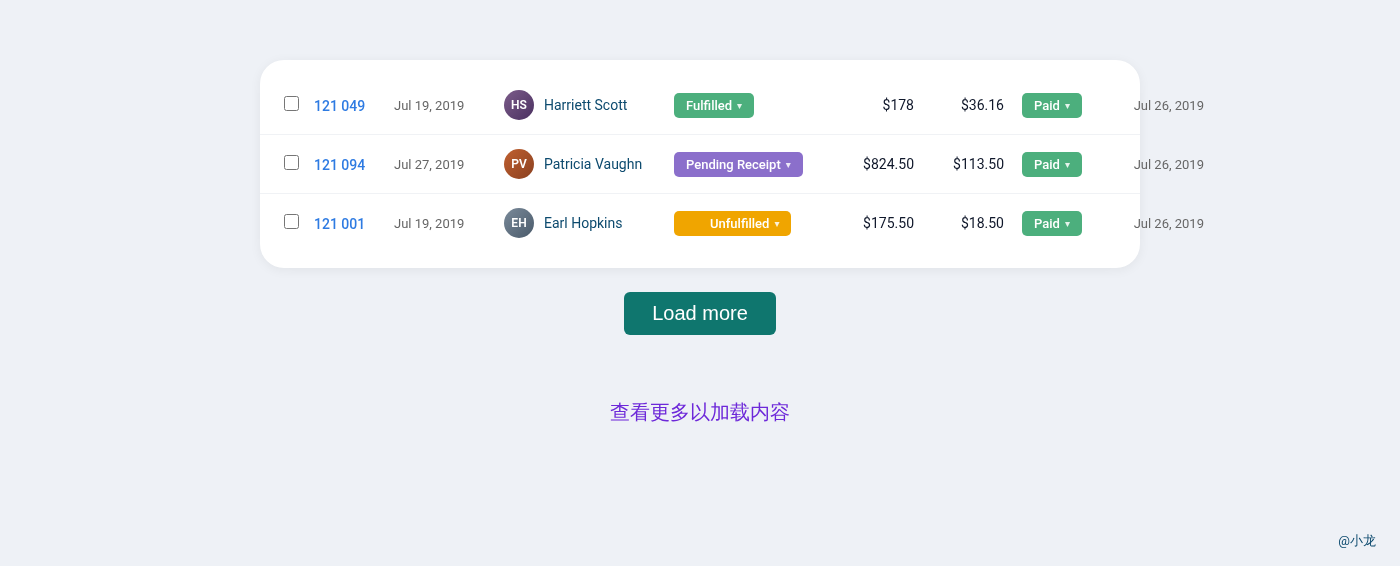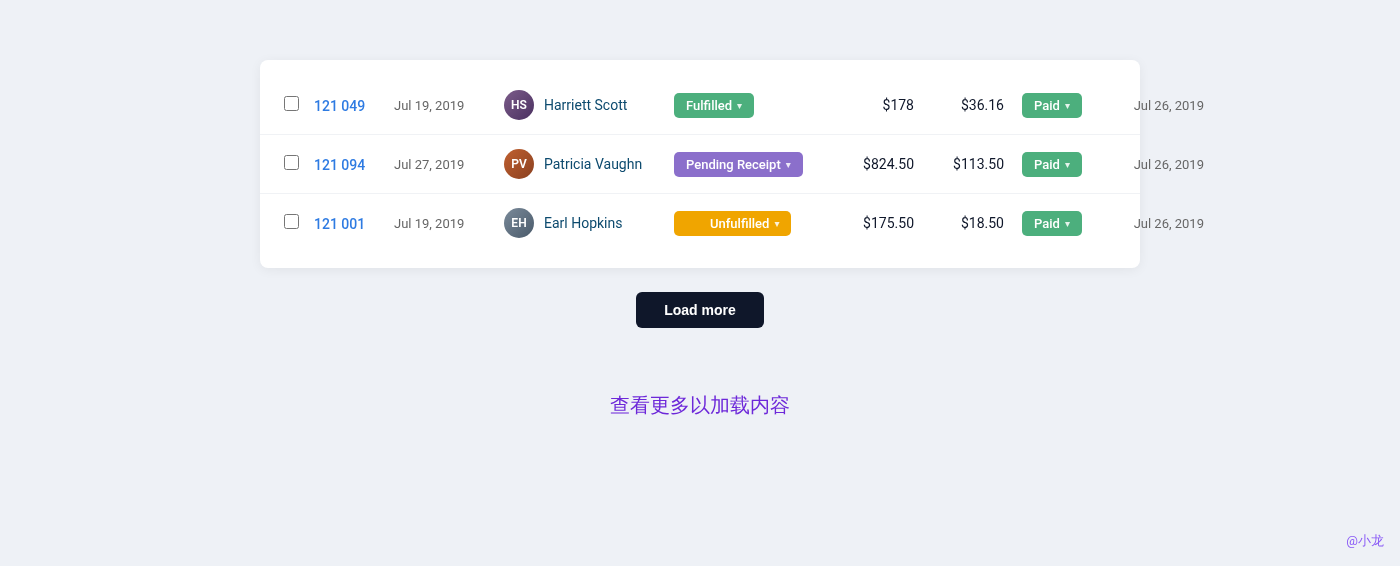"121 049" .card { border-radius: 8px -> 24px }
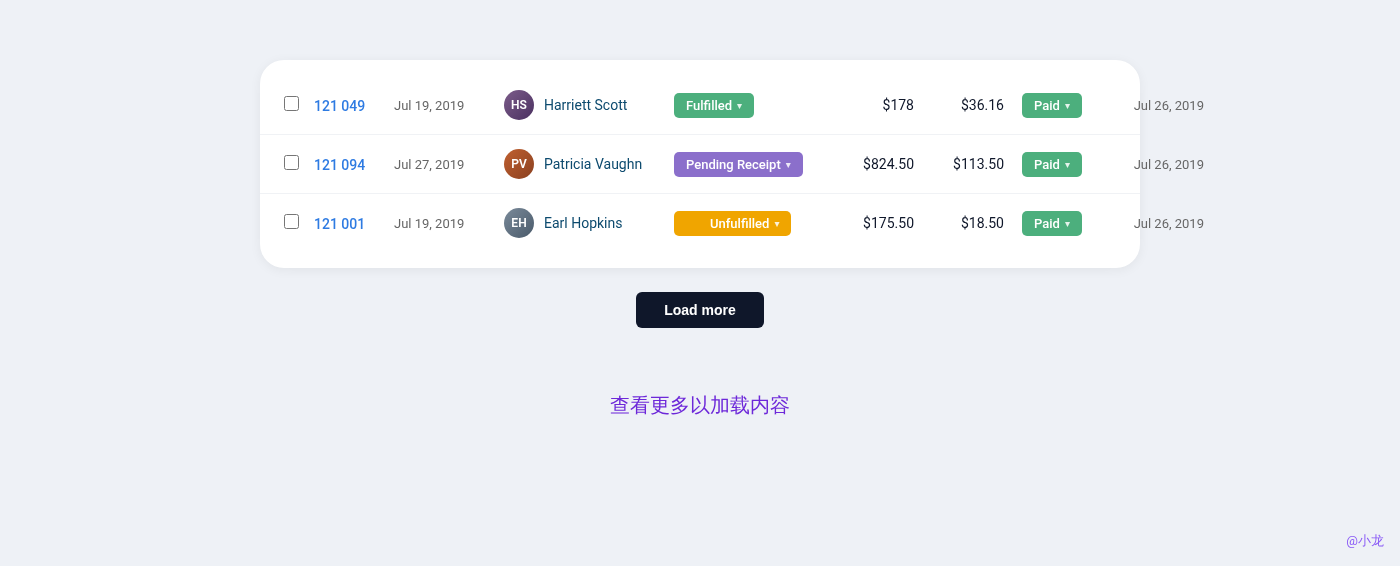"Load more" .load-more-btn { background: #0f172a -> #0f766e; font-size: 14px -> 20px; font-weight: 700 -> 400 }
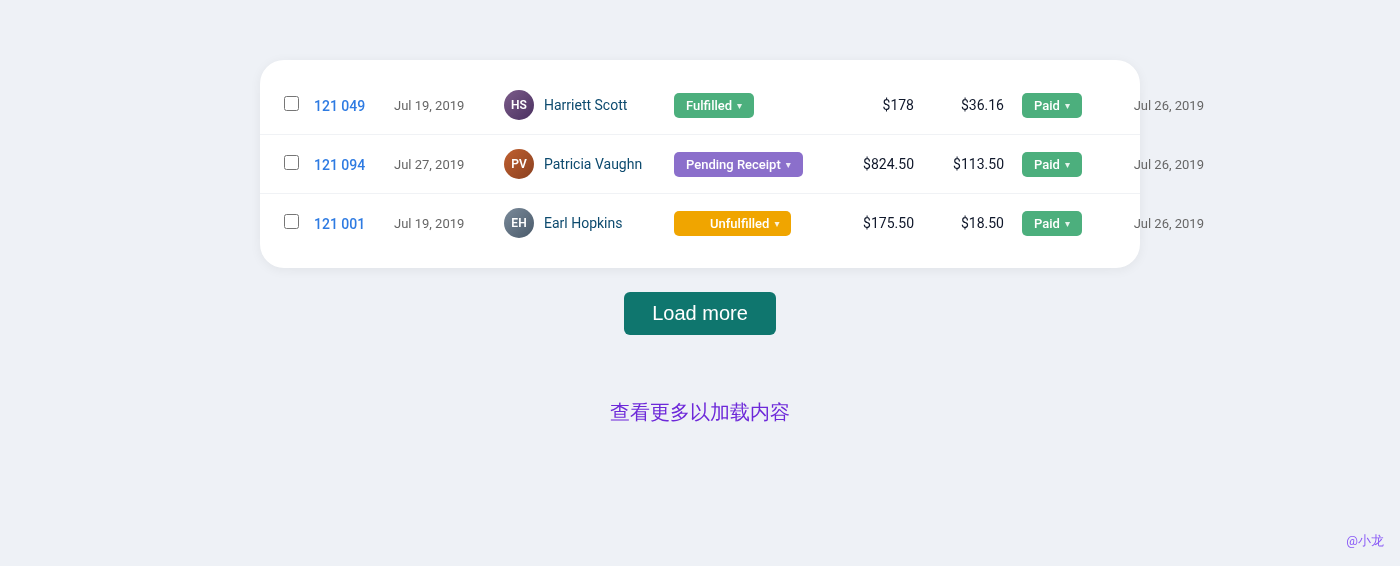"@小龙" .watermark { color: #8b5cf6 -> #0c4a6e; right: 16px -> 24px }
